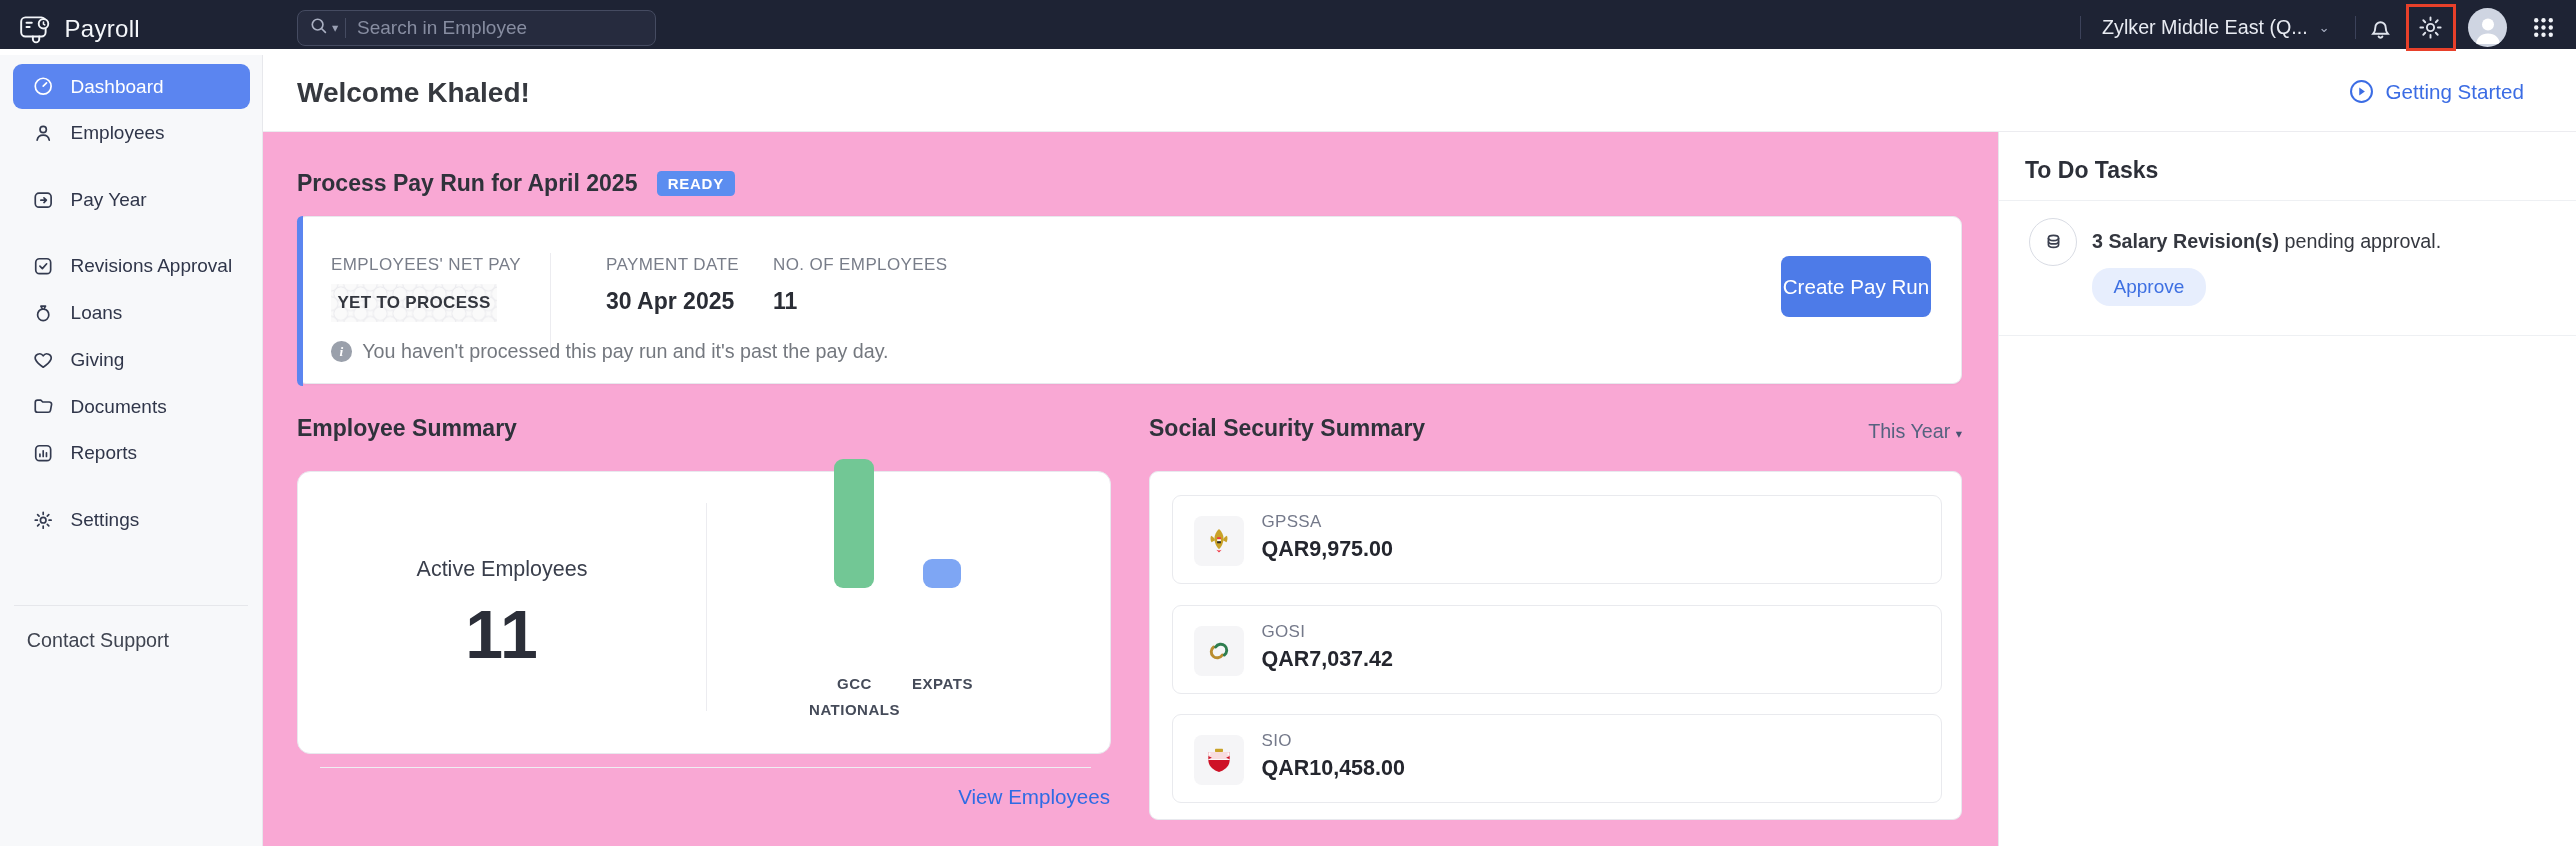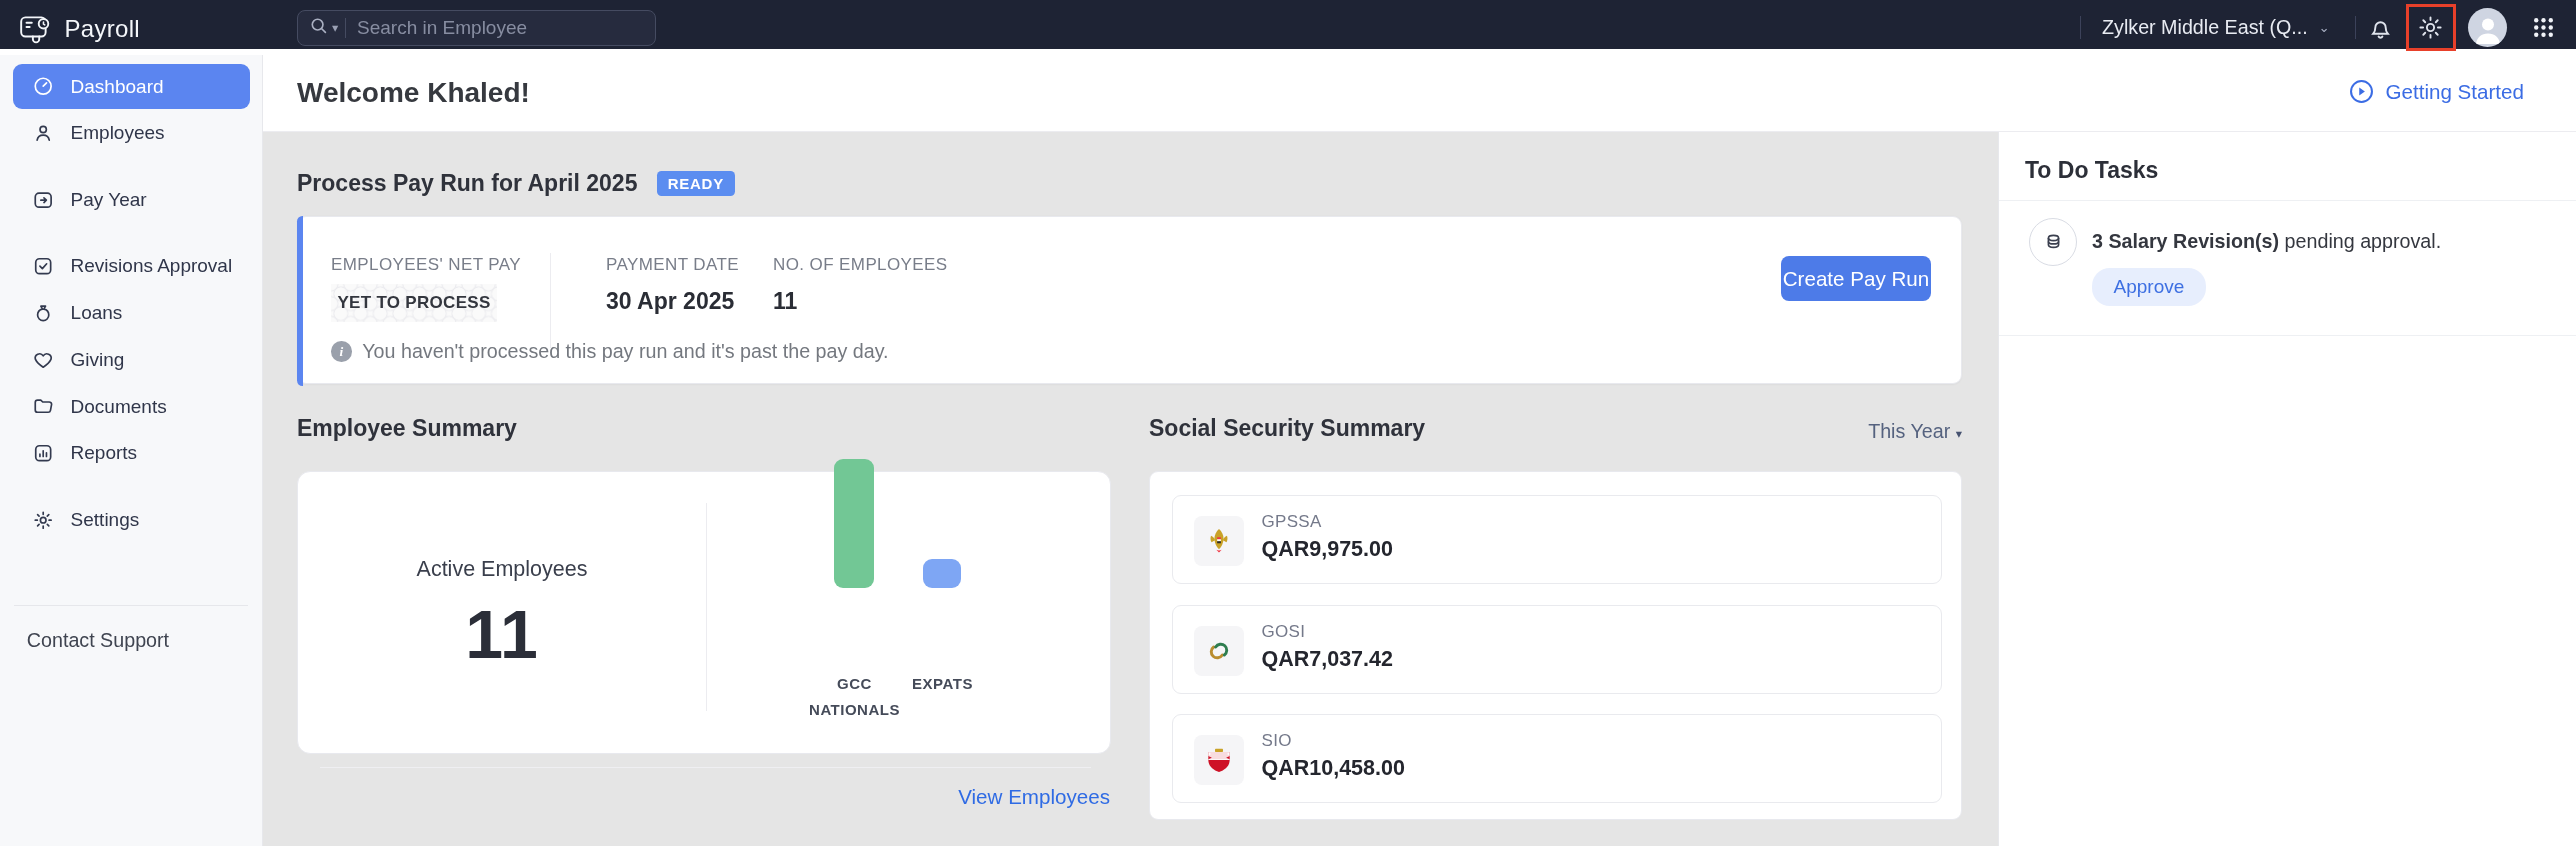"Process Pay Run for April" .main { background: #e5e5e5 -> #f9a8d4 }
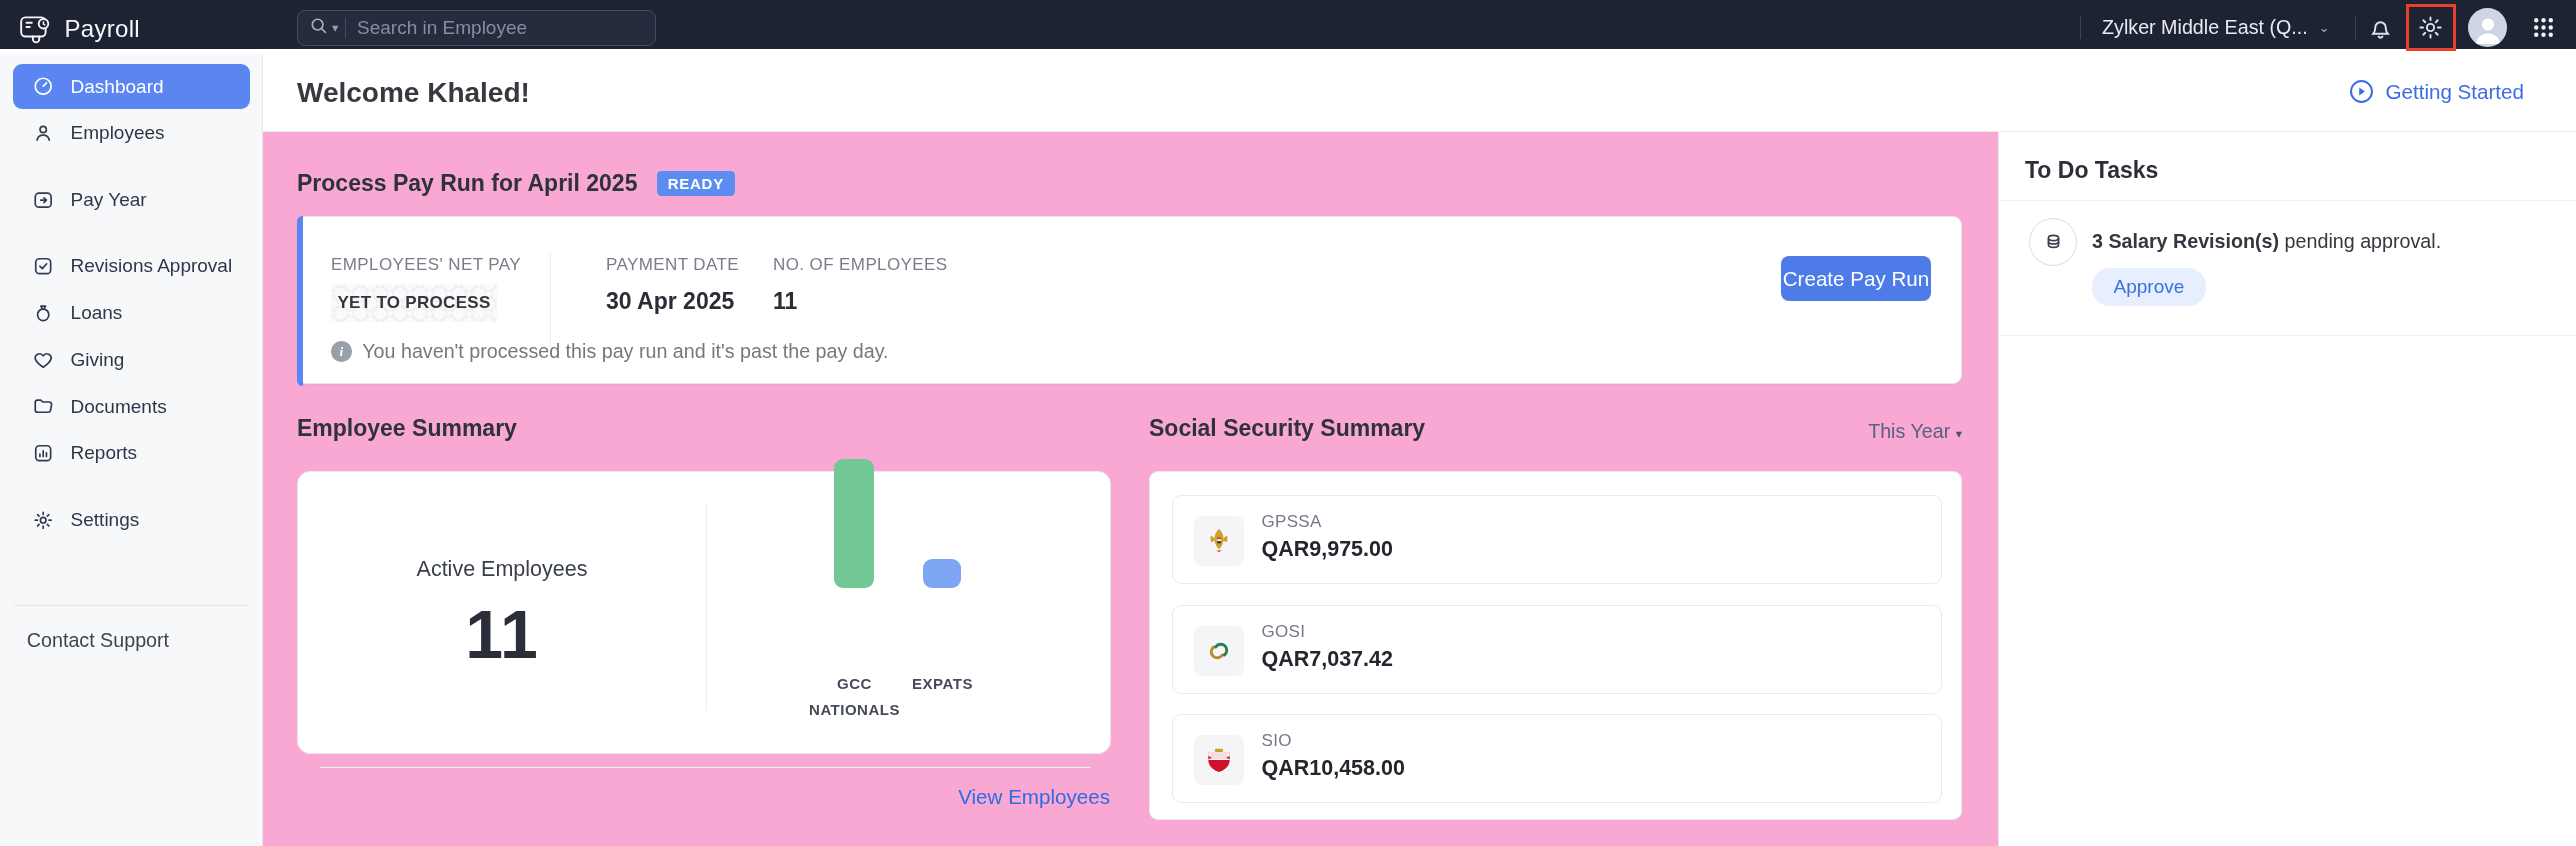"Create Pay Run" .cta { height: 45px -> 61px }
